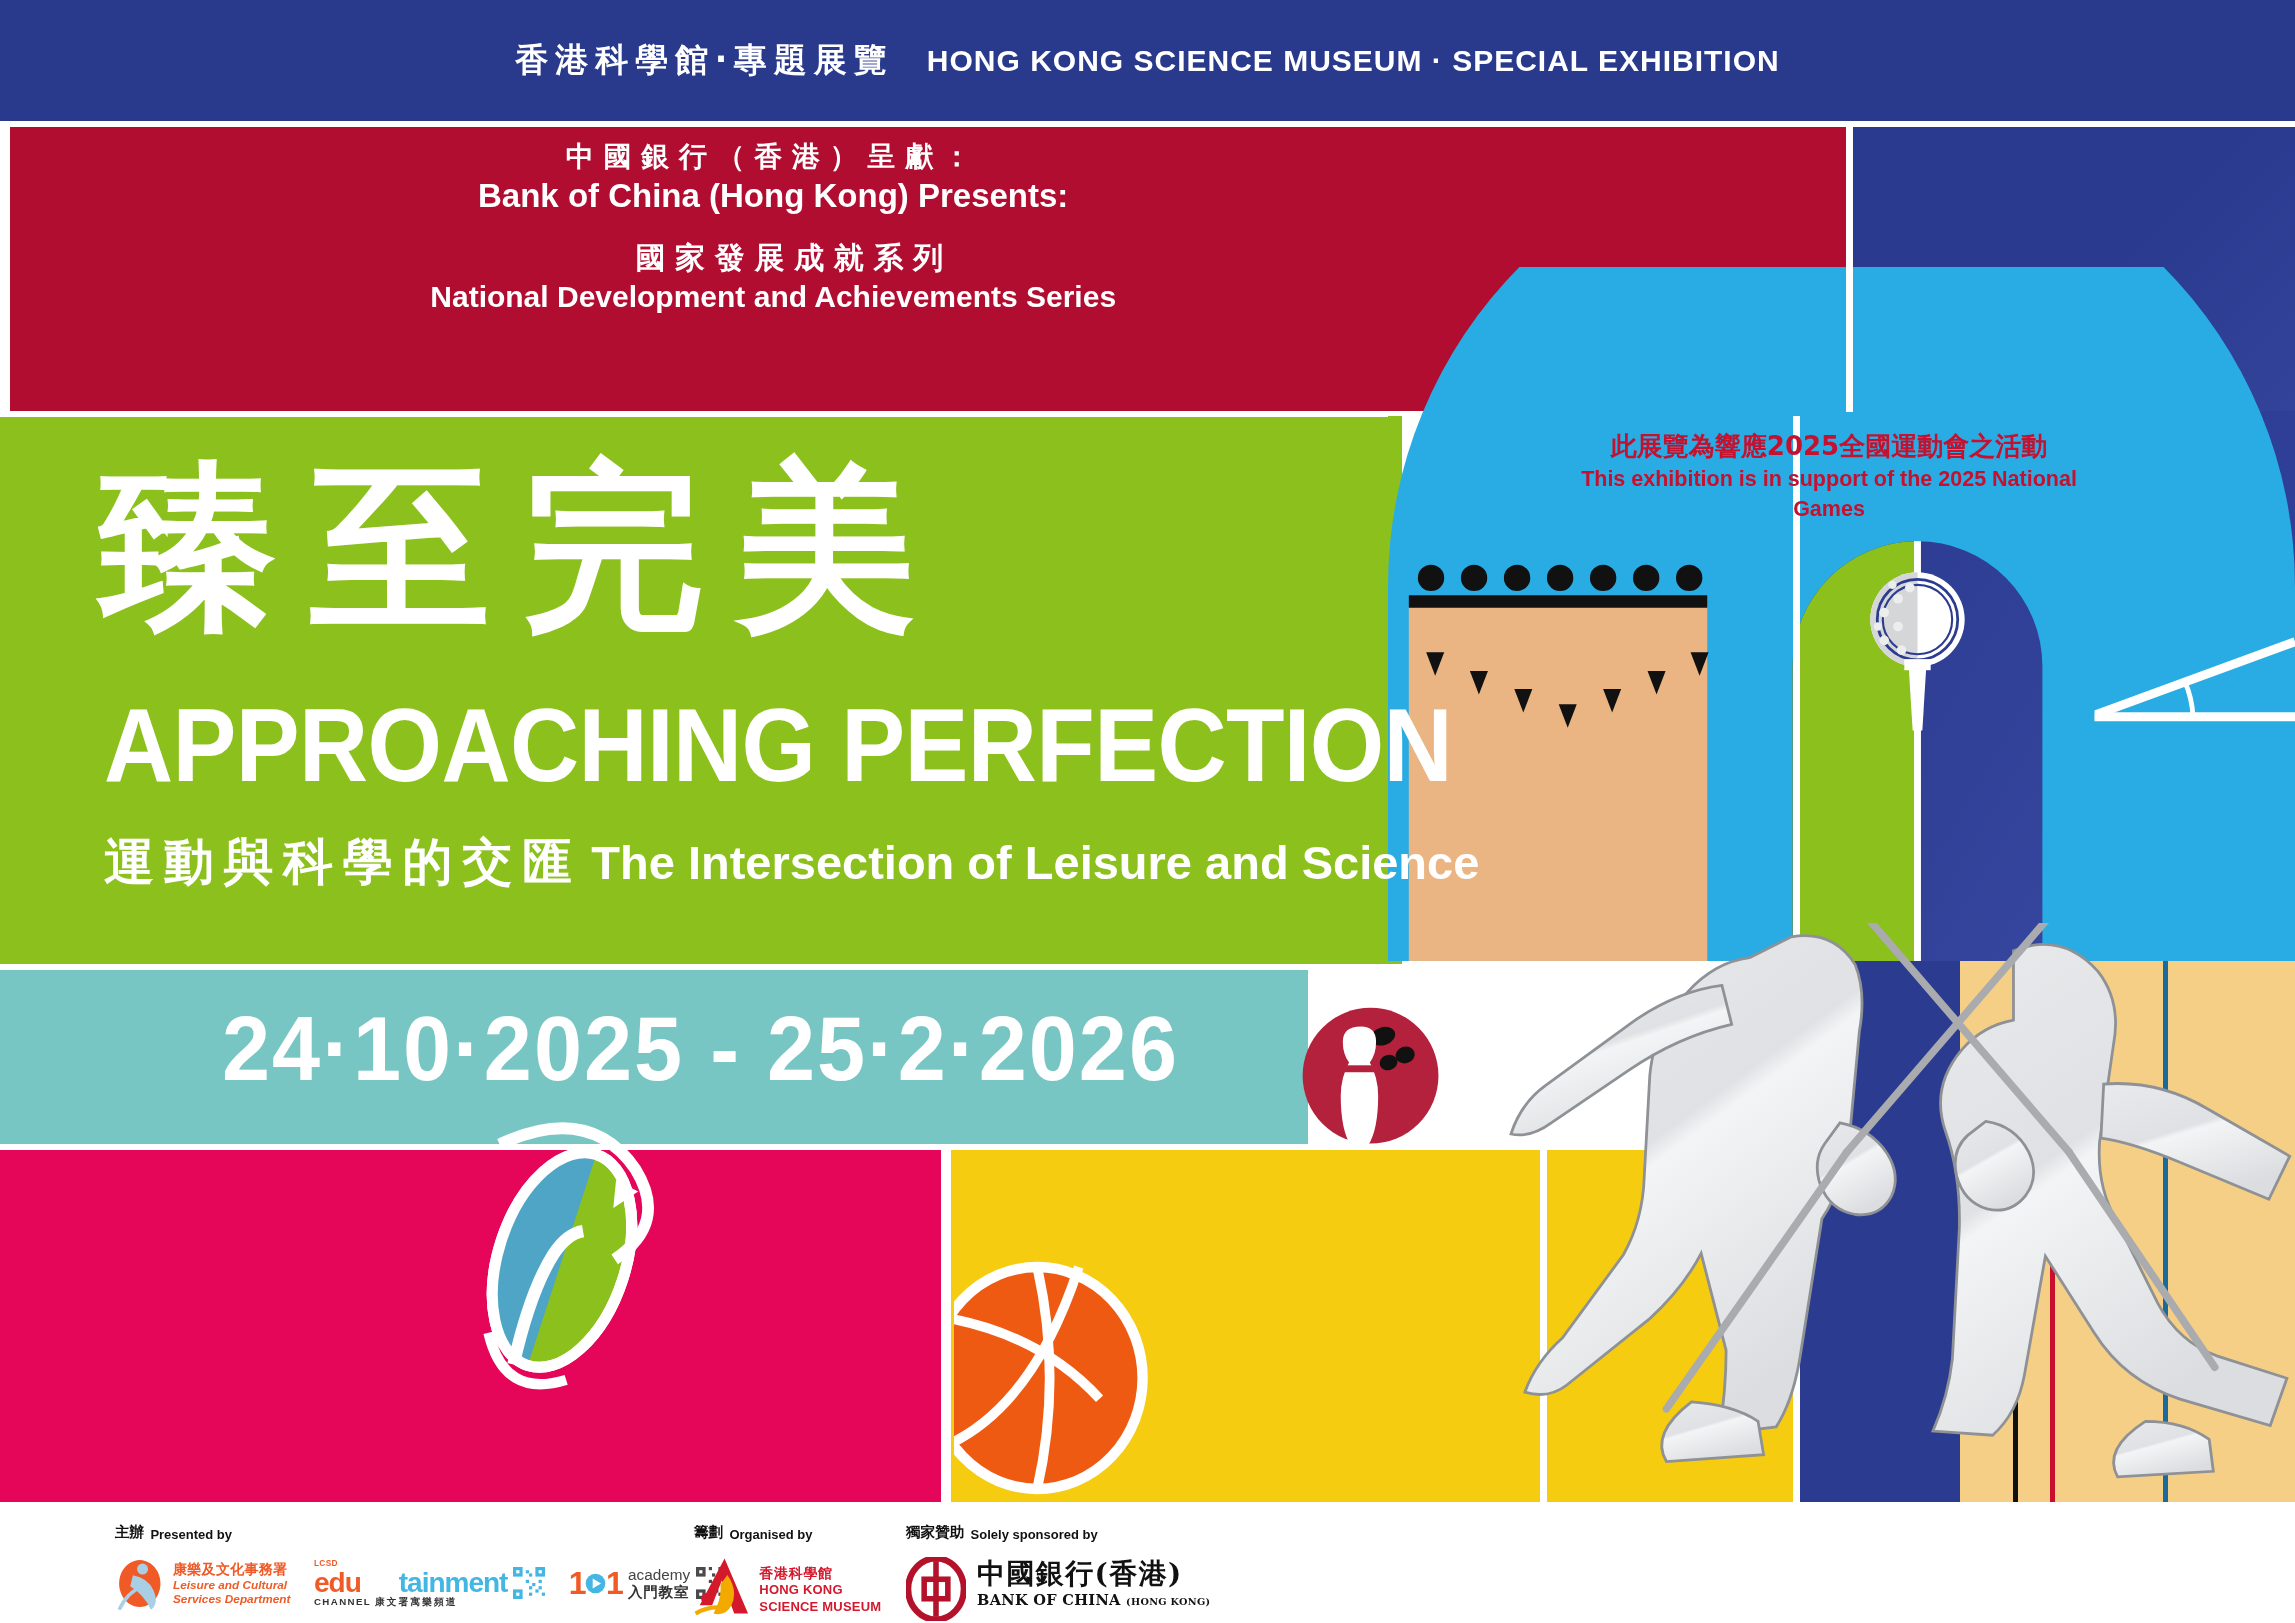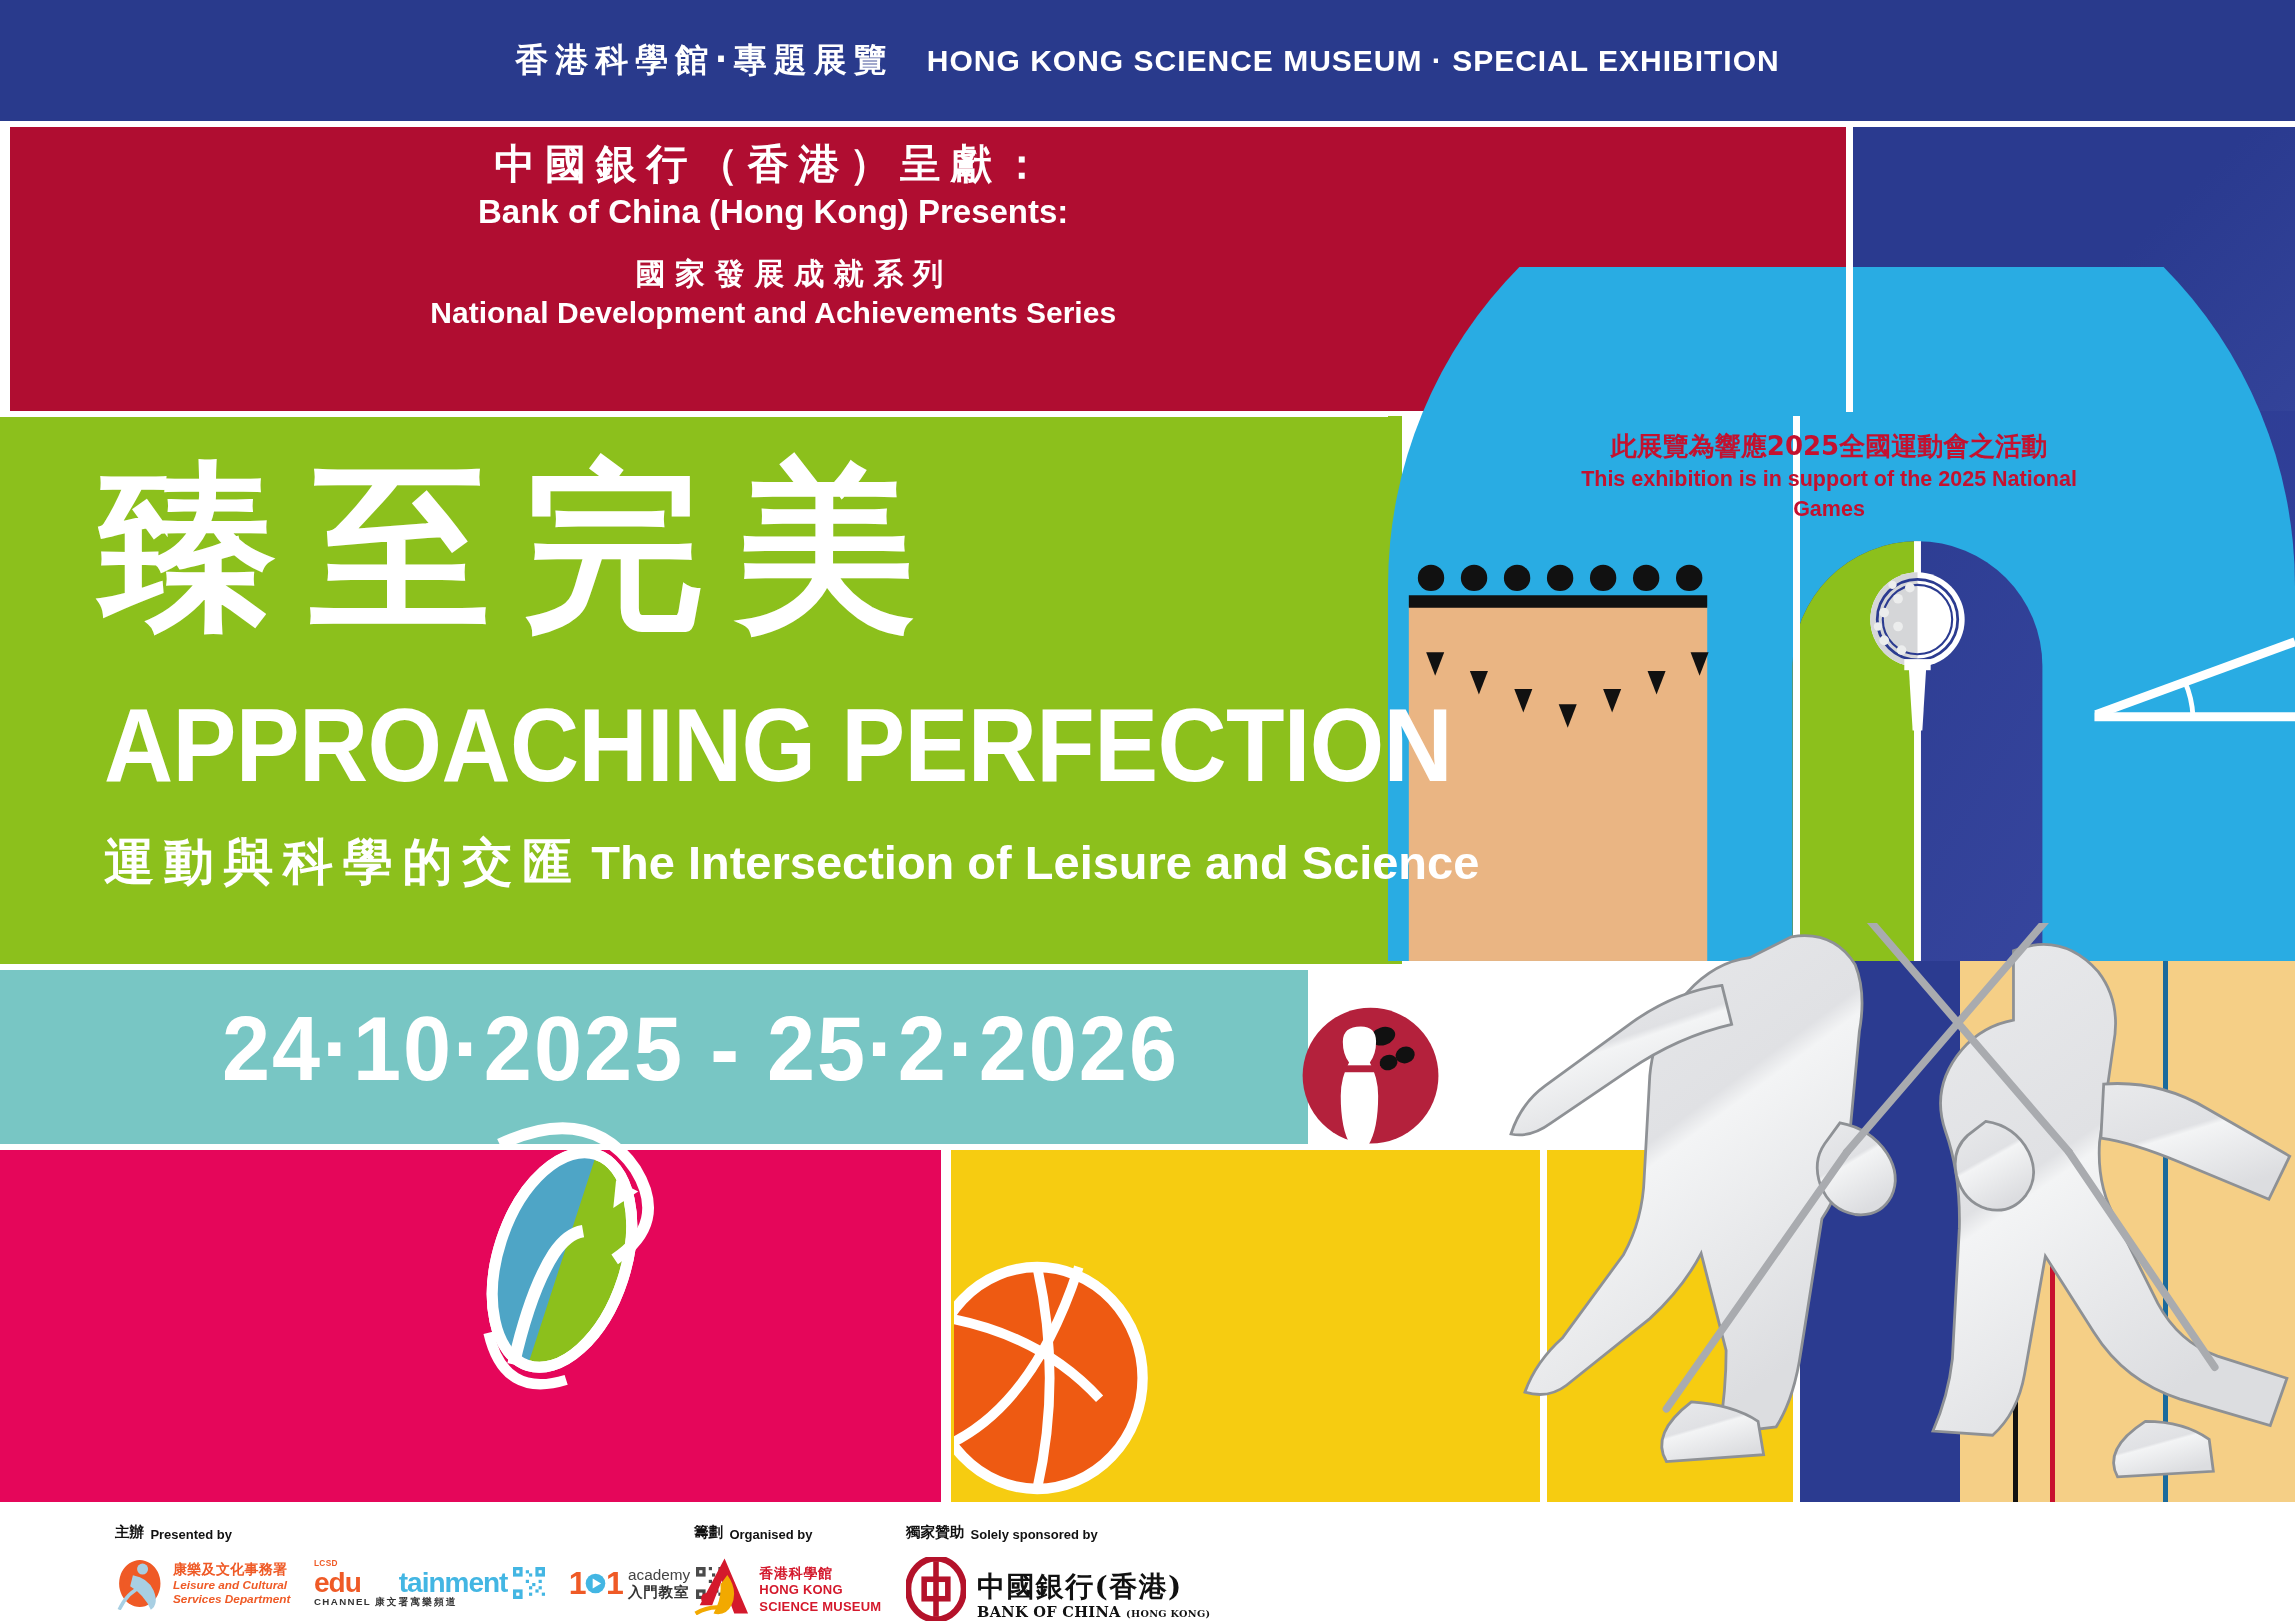"中國銀行（香港）呈獻：" .r1 { font-size: 41px -> 28px }
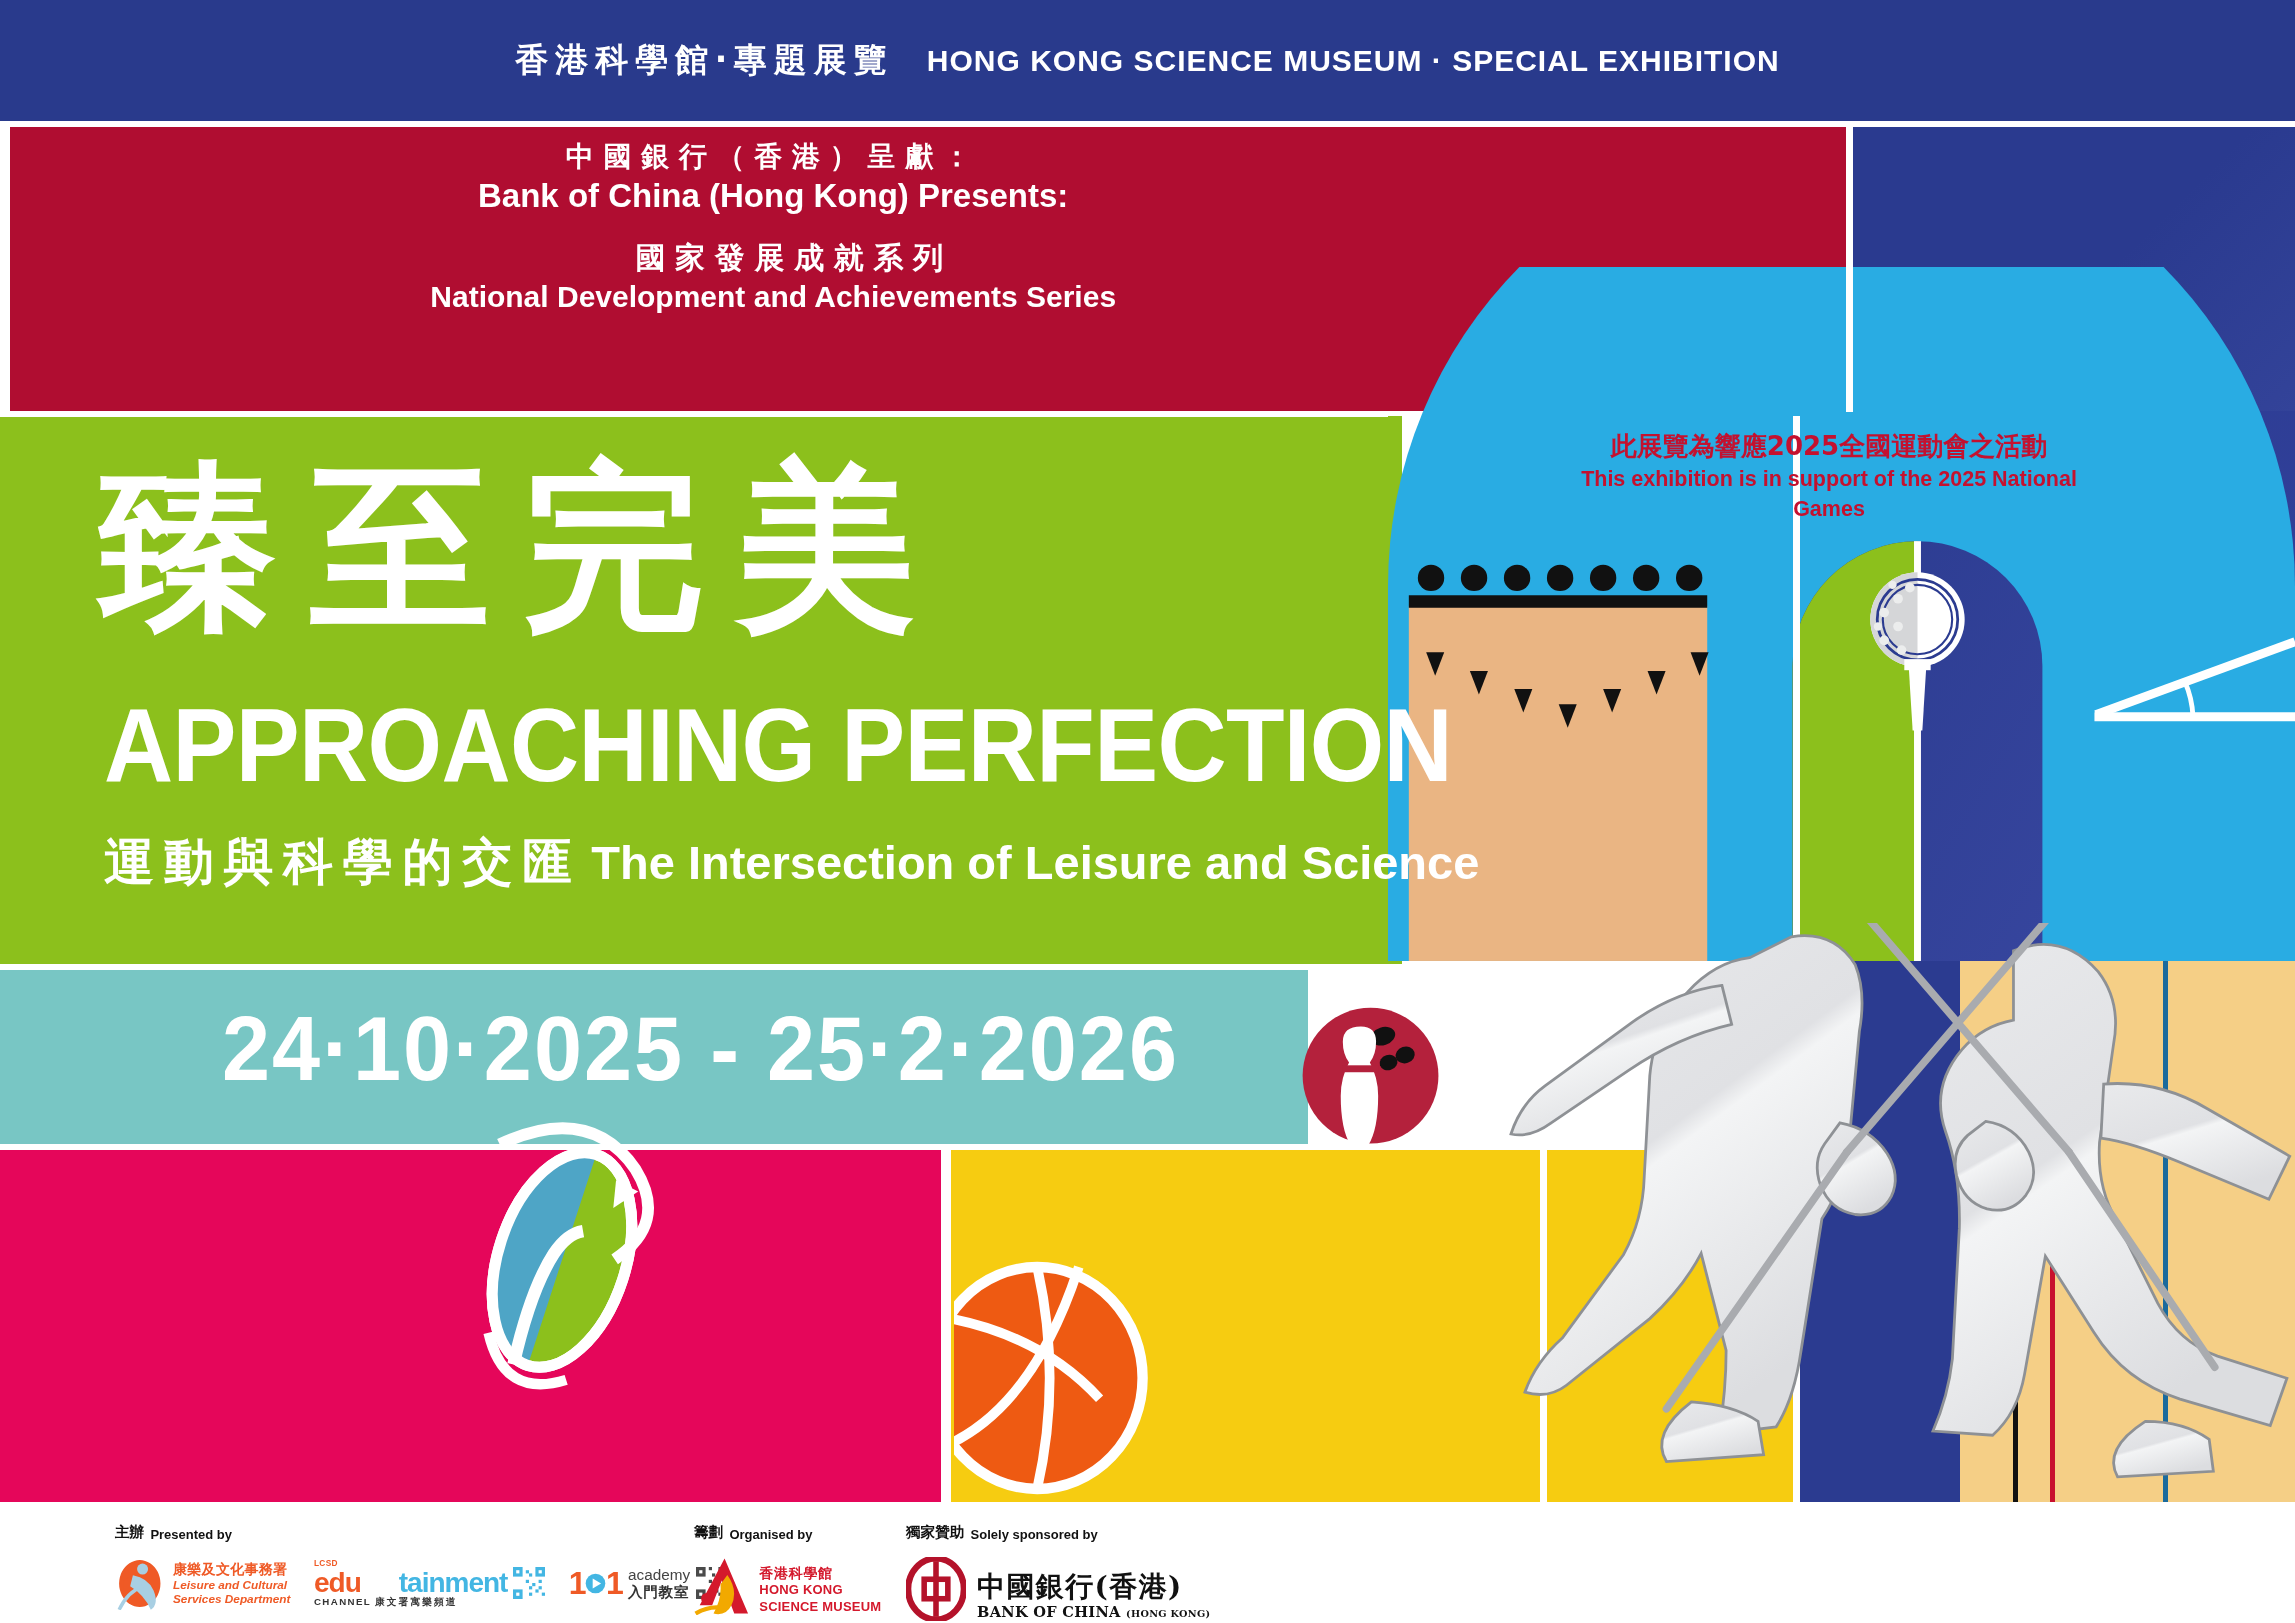"中國銀行(香港)" .boc { align-items: flex-end -> flex-start }
